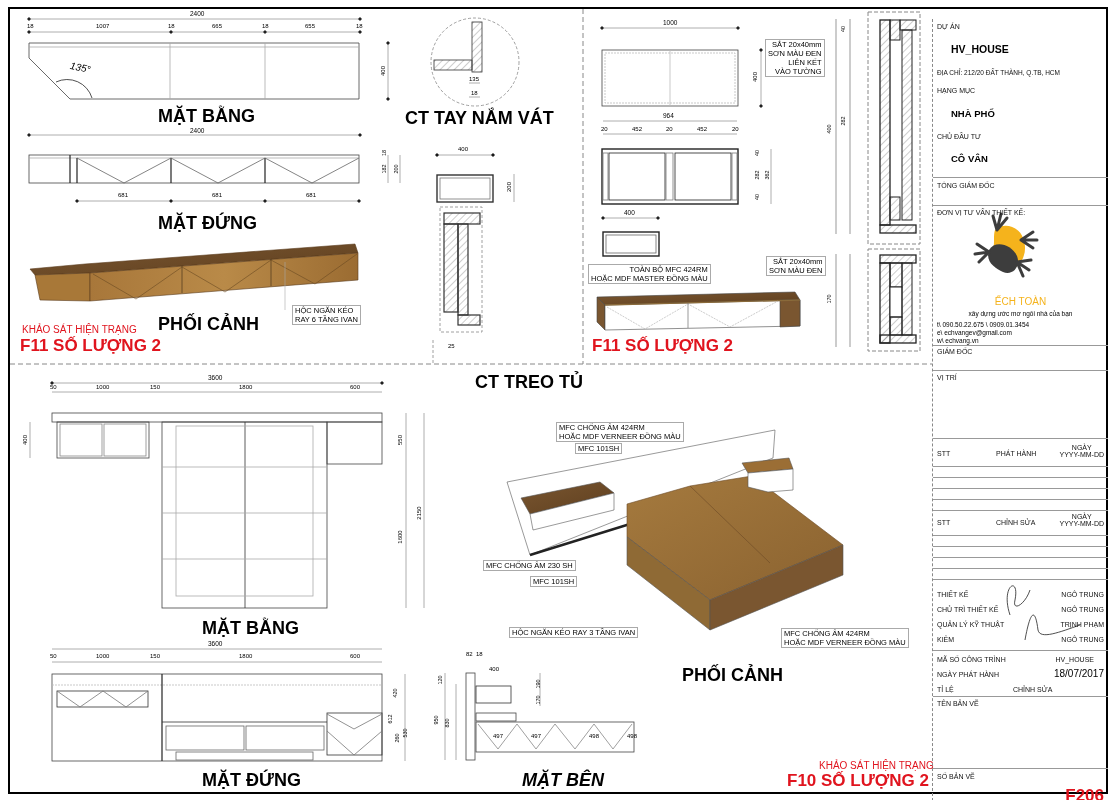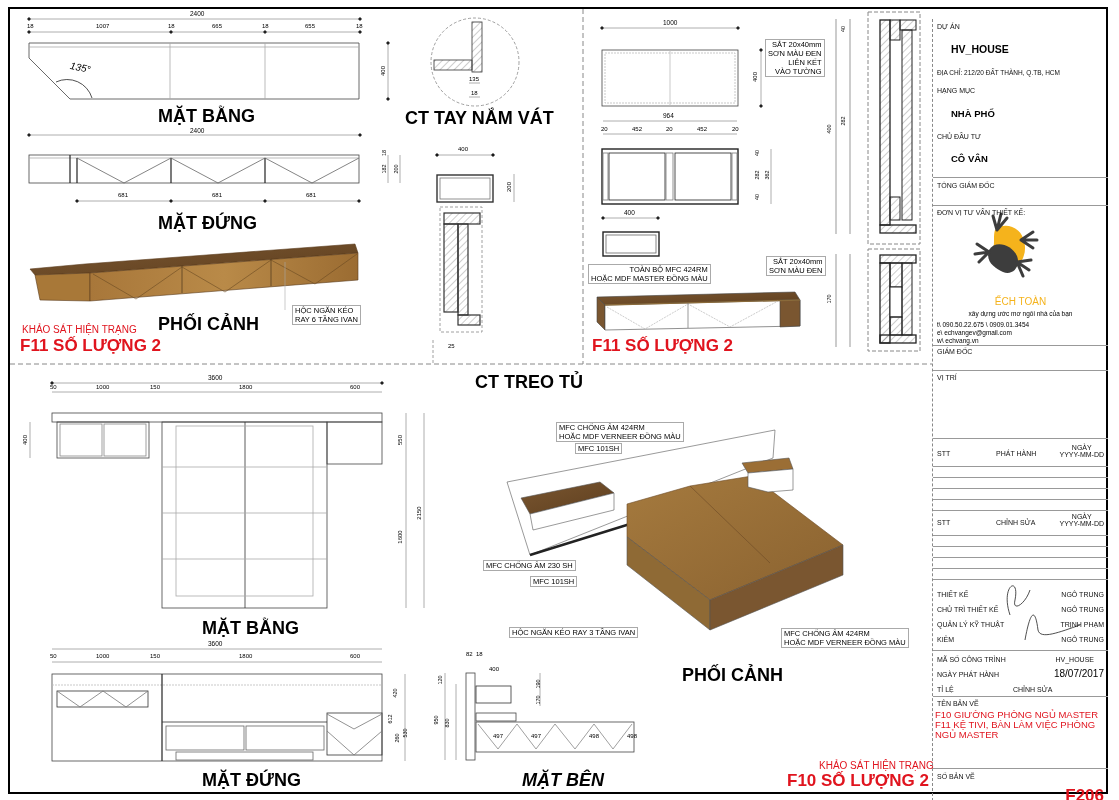"F10 GIƯỜNG PHÒNG NGỦ MASTER" div.tb-row { html: <div>F10 GIƯỜNG PHÒNG NGỦ MASTER F11 KỆ TIVI, BÀN LÀM VIỆC PHÒNG NGỦ MASTER</div> -> none }
